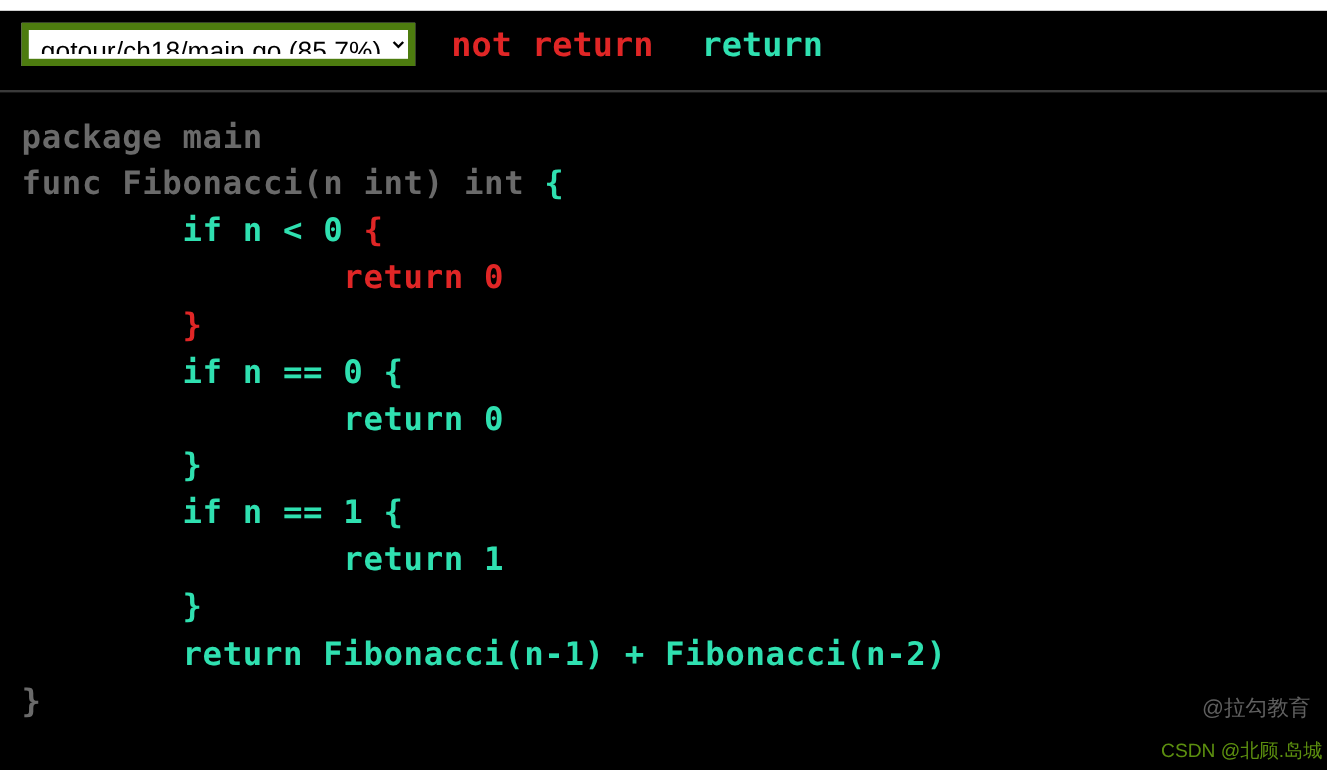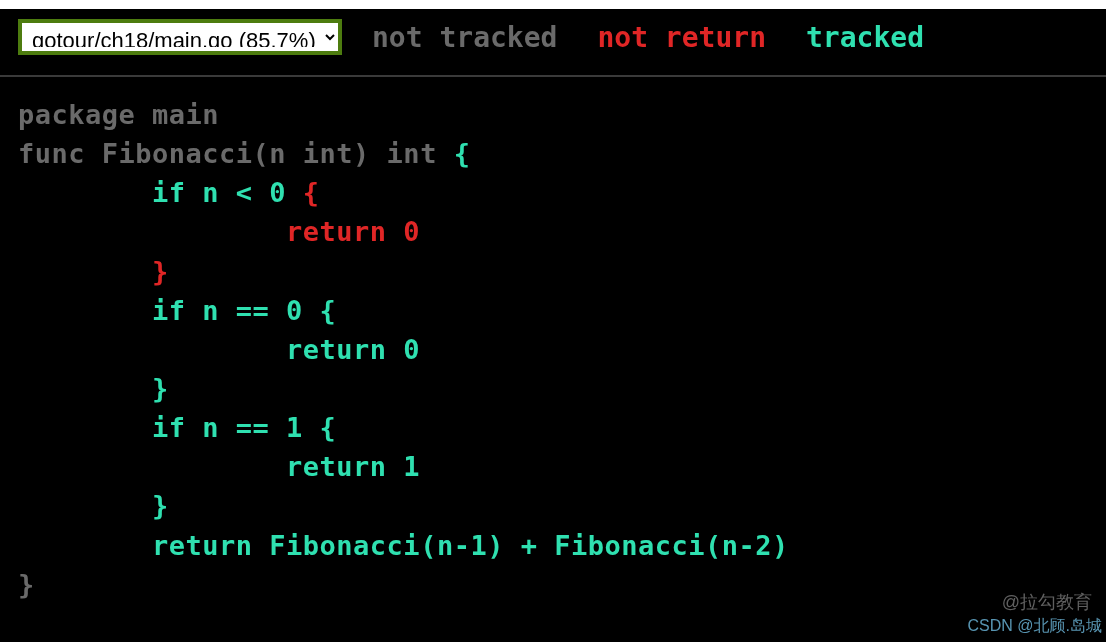"gotour/ch18/main.go (85.7%)" .file-select { border: 4px solid #4d7c0f -> 6px solid #4d7c0f }
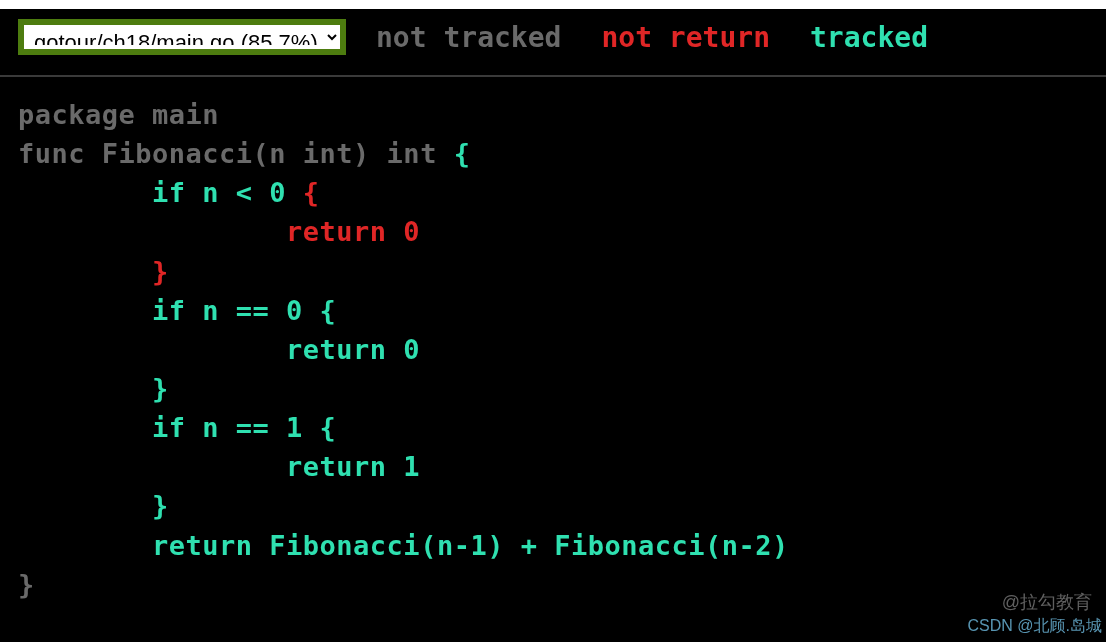"not tracked" span.legend-not-tracked { html: <span>not tracked</span> -> none }
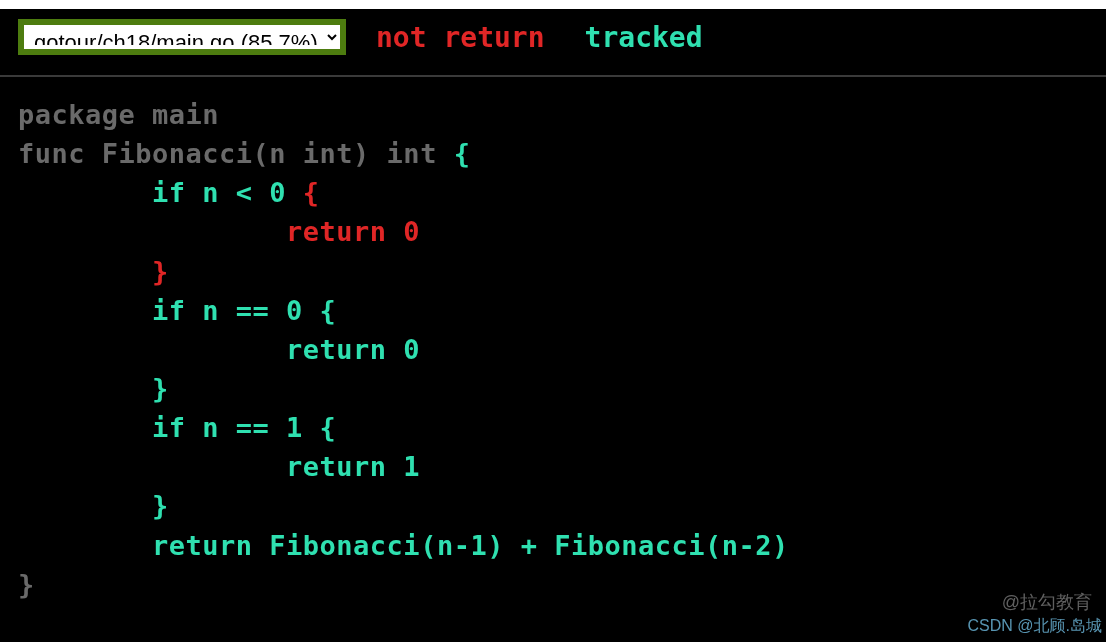"tracked" span.legend-covered { text: tracked -> return }
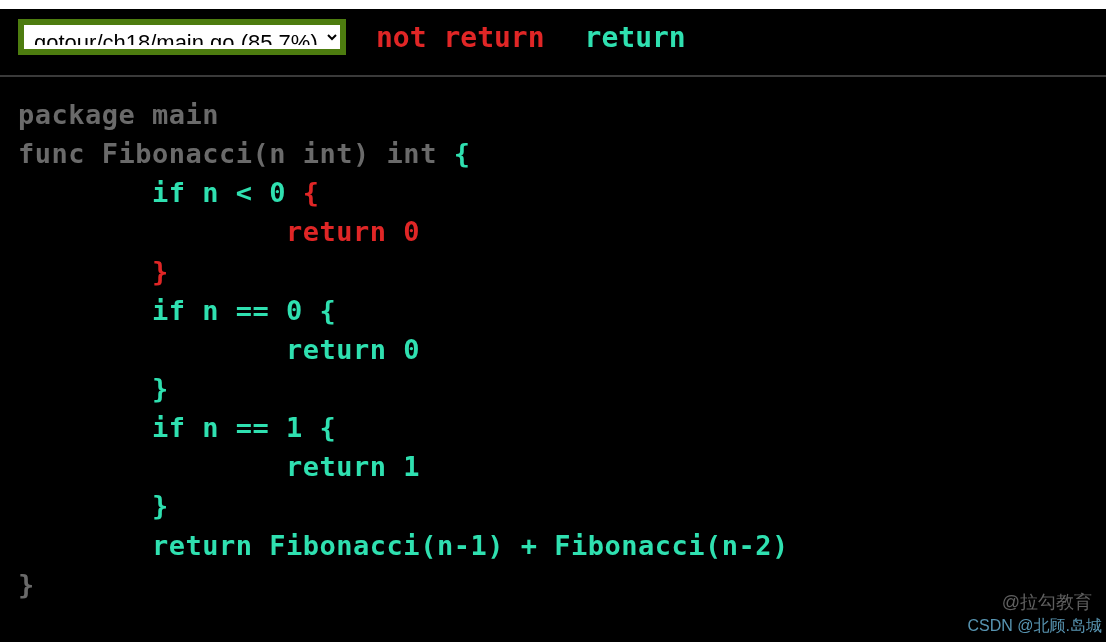"@拉勾教育" .watermark-1 { bottom: 28px -> 40px }
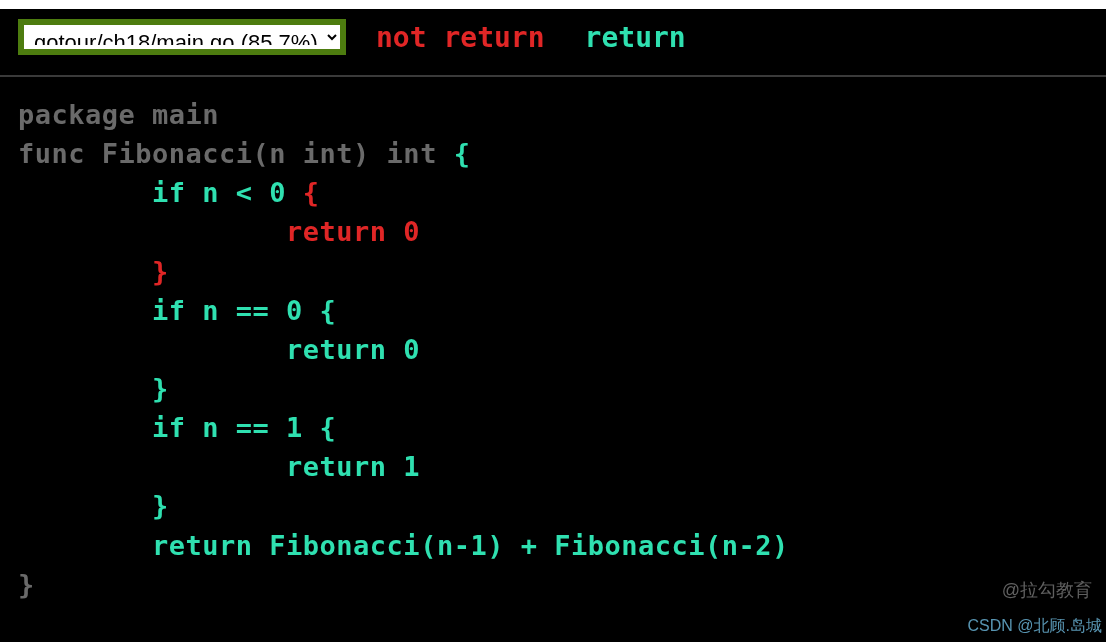"CSDN @北顾.岛城" .watermark-2 { color: #7dd3fc -> #84cc16 }
